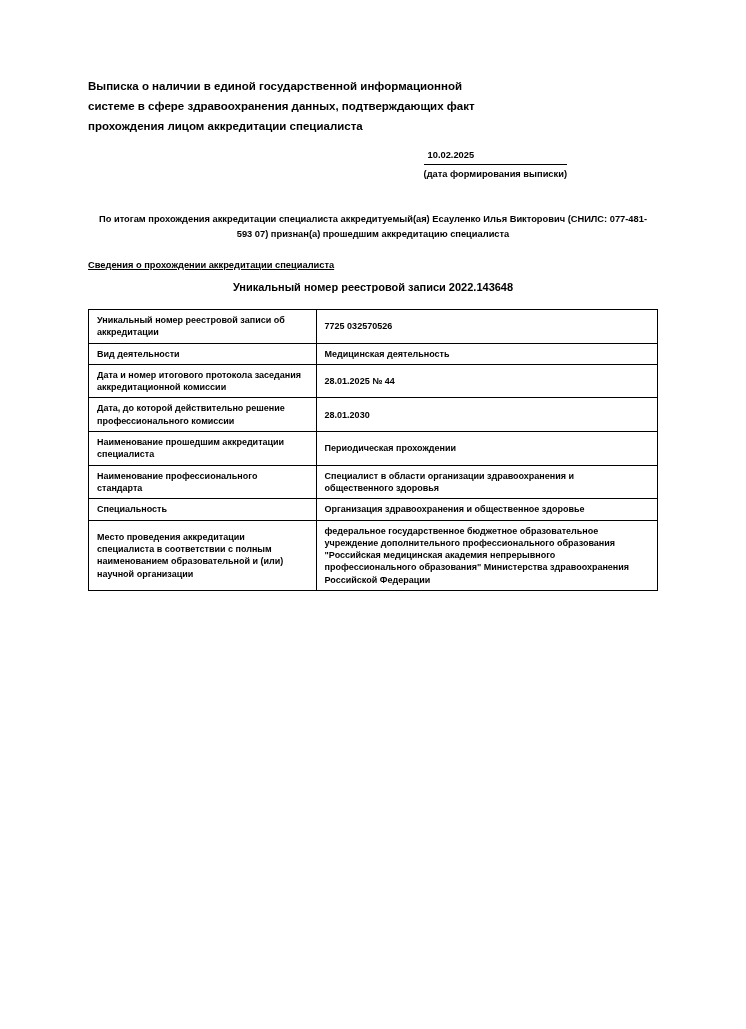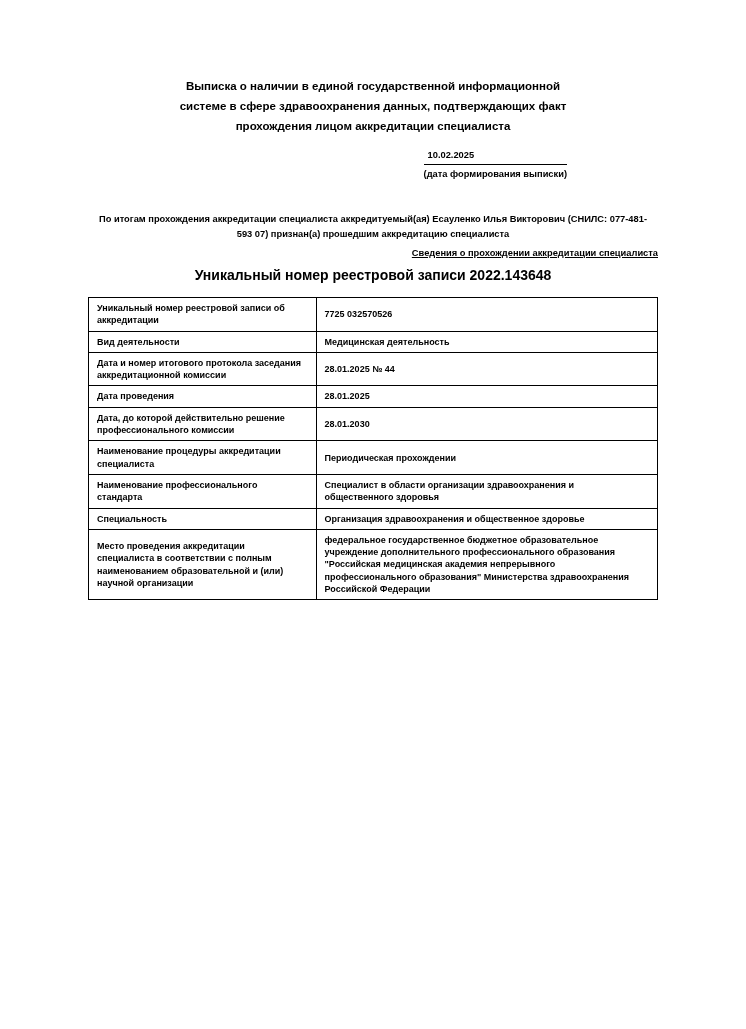"Выписка о наличии в единой" .doc-title { text-align: center -> none }
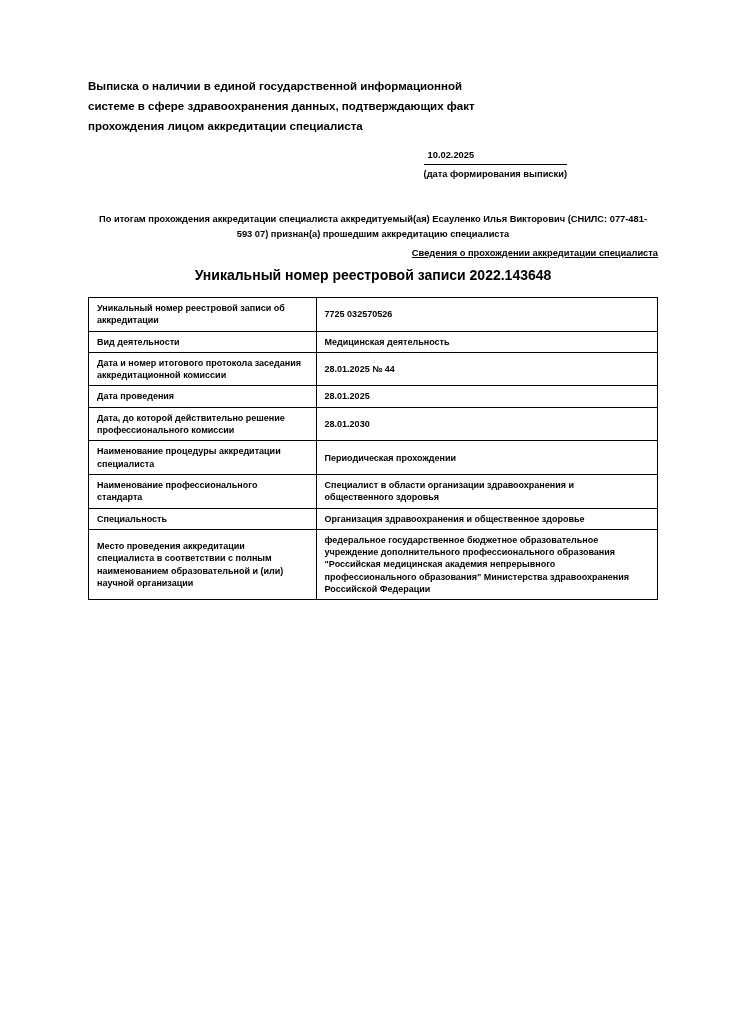"Сведения о прохождении аккредитации" .section-heading { margin-top: 5px -> 17px; text-align: right -> left }
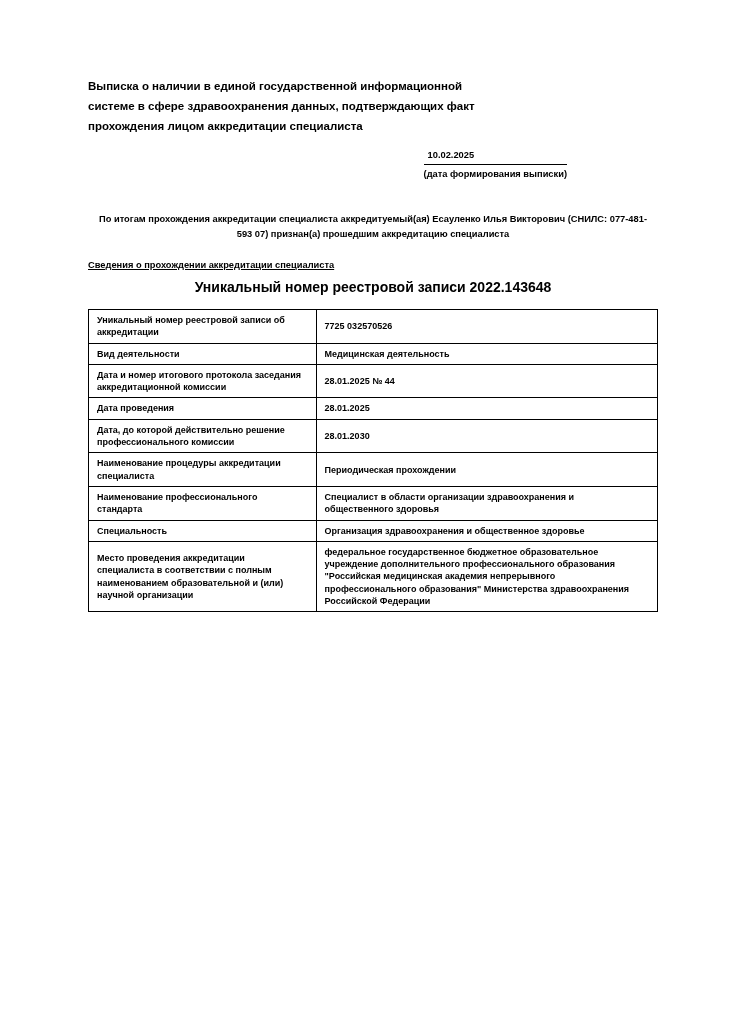"Уникальный номер реестровой записи" .registry-heading { font-size: 14px -> 11px }
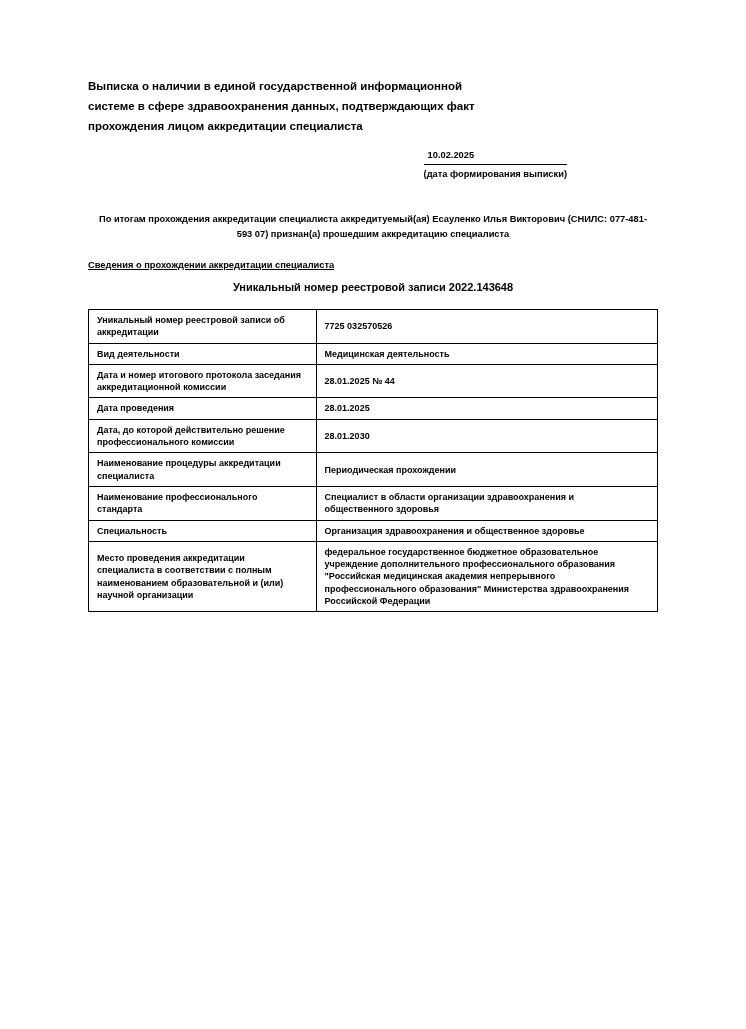"Дата проведения" tr { html: <tr> <td>Дата проведения</td> <td>28.01.2025</td> </tr> -> none }
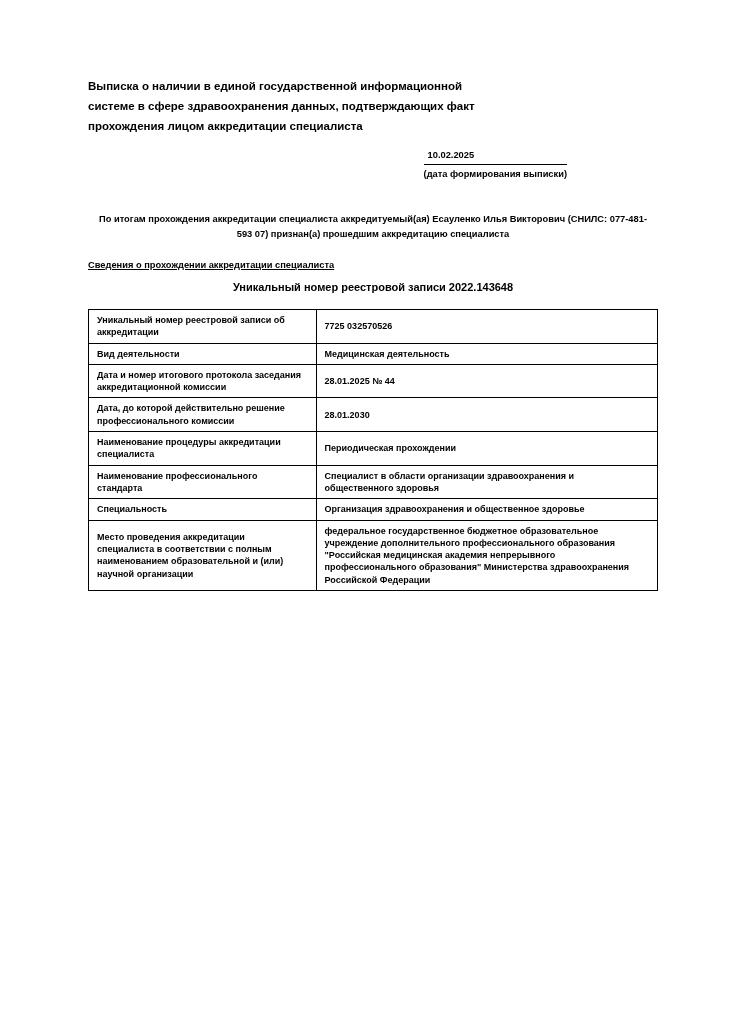"Наименование процедуры аккредитации" td.label-cell { text: процедуры -> прошедшим }
